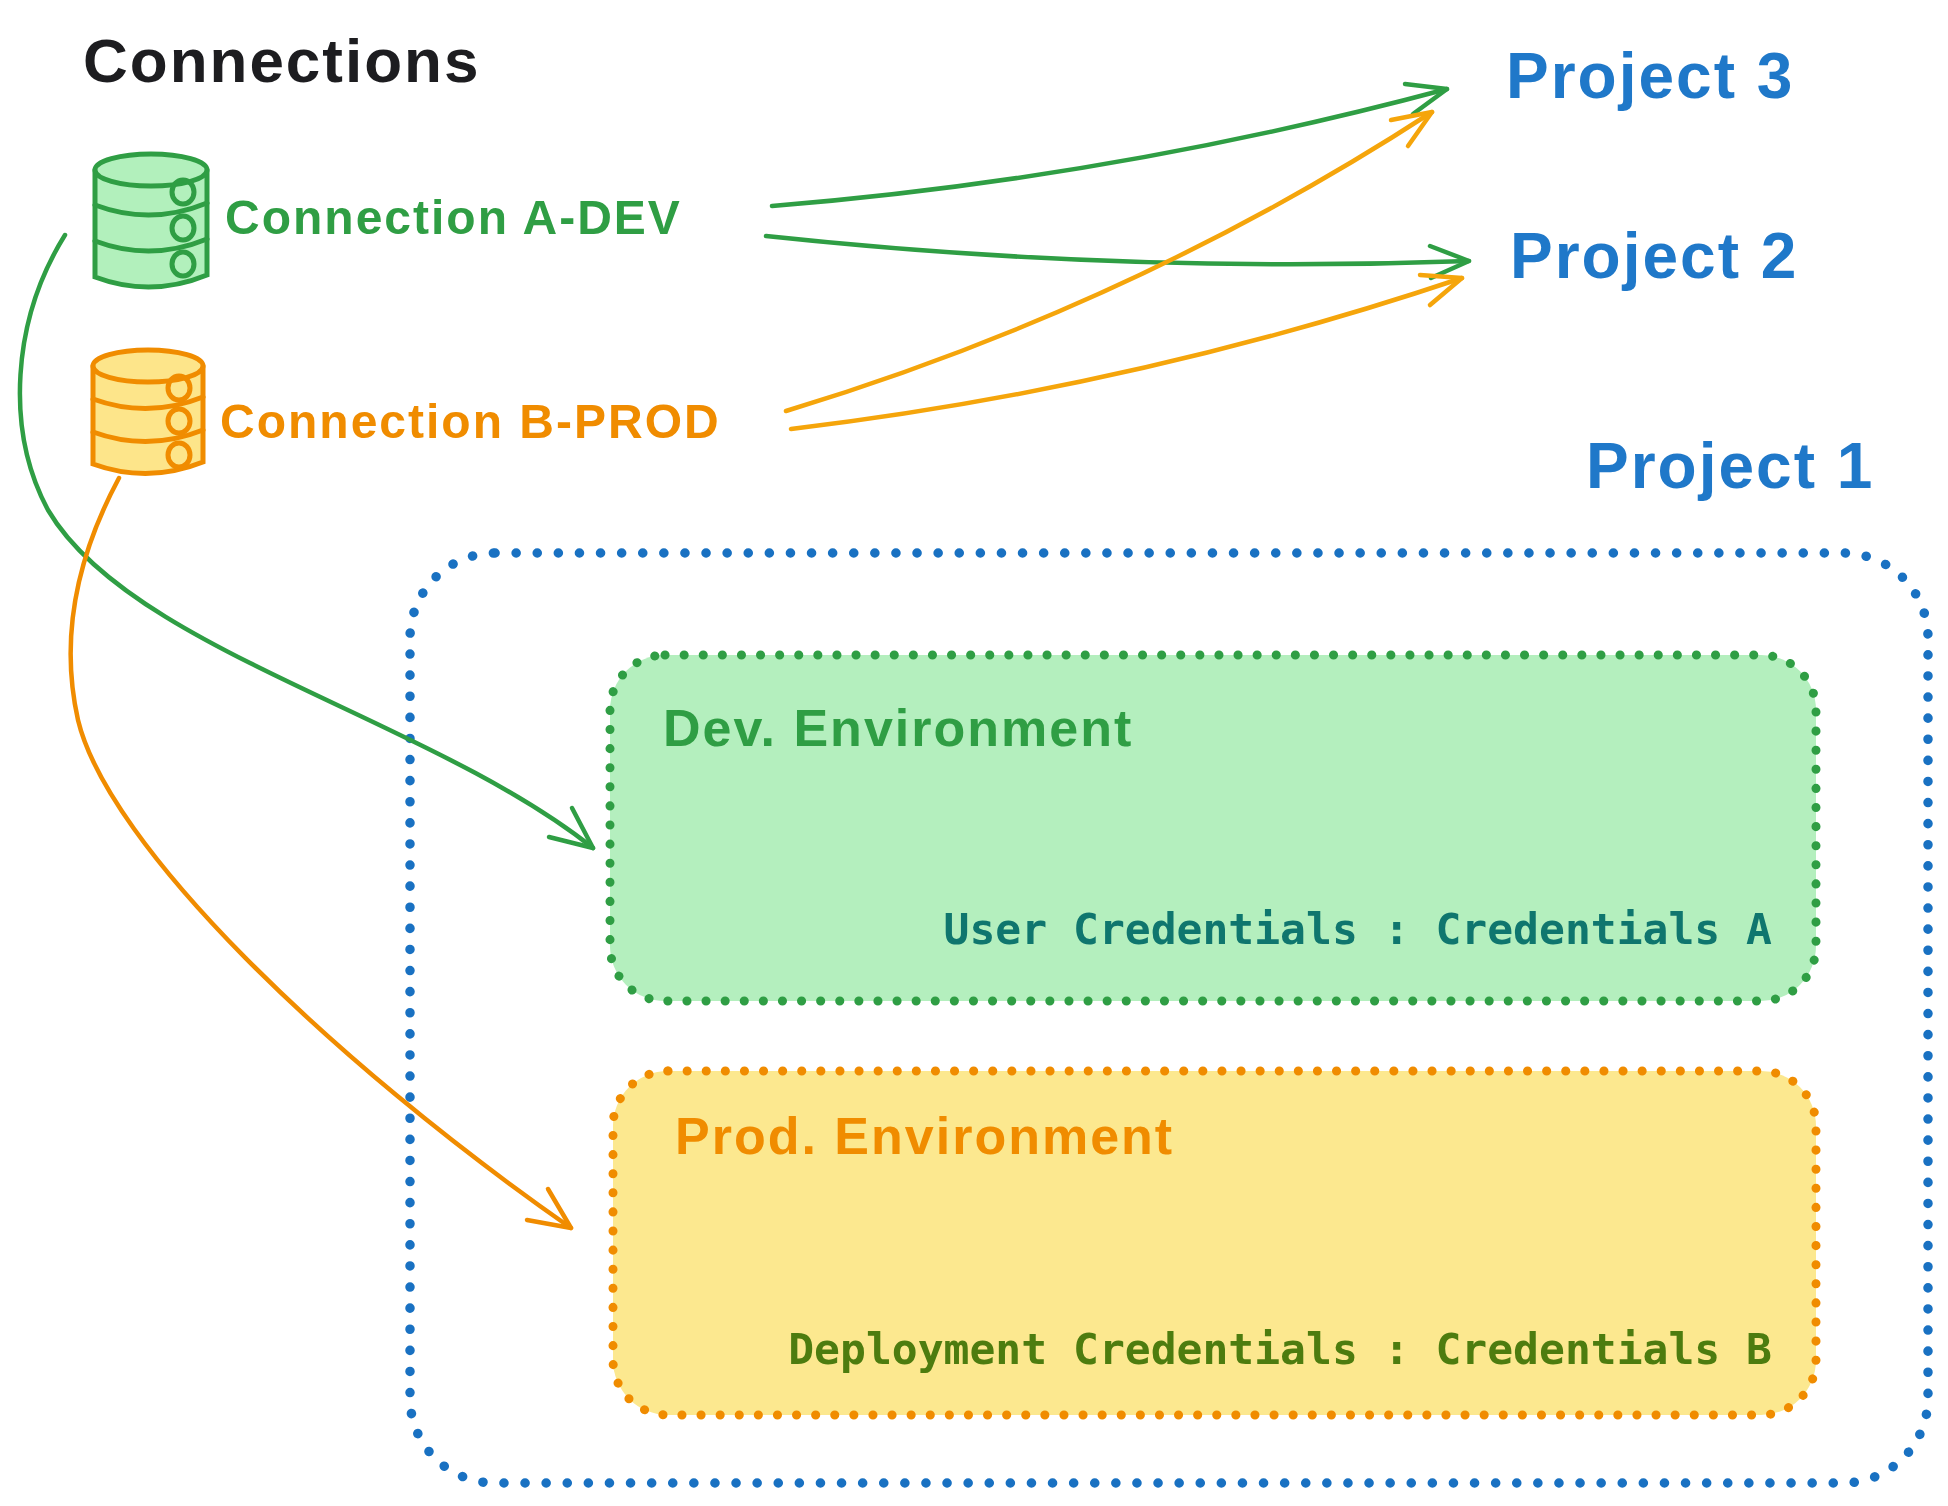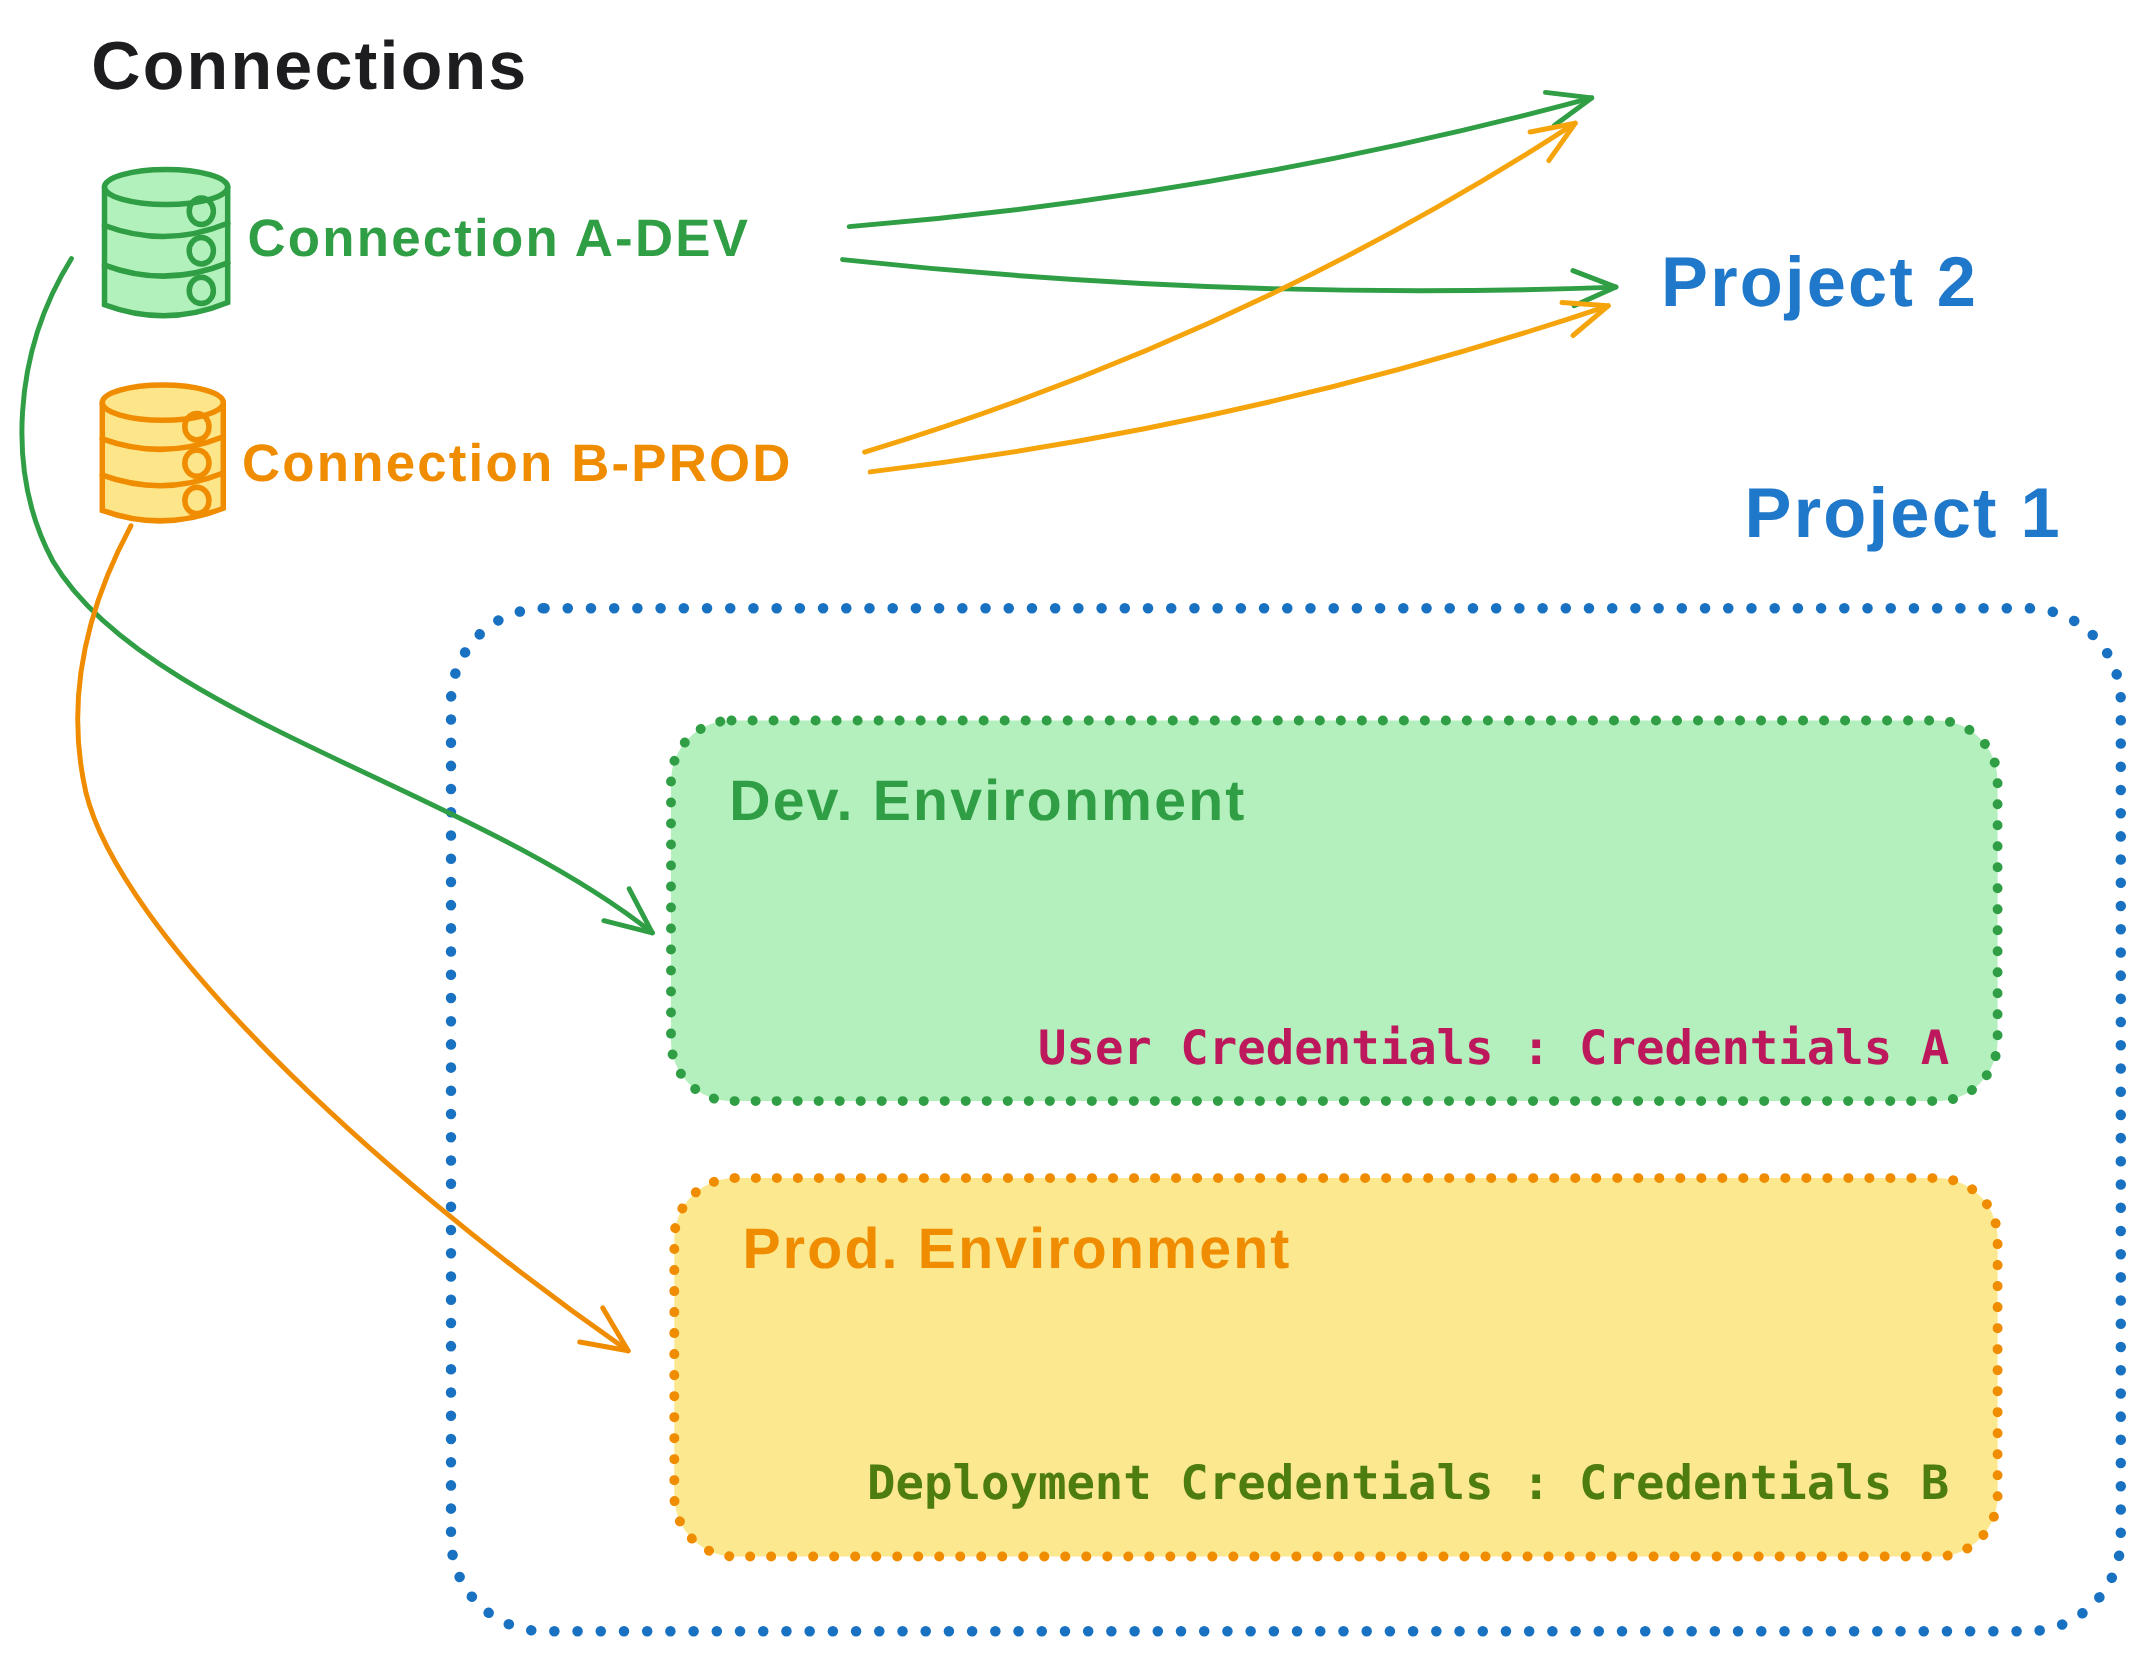"Project 3" div.txt { html: none -> <div>Project 3</div> }
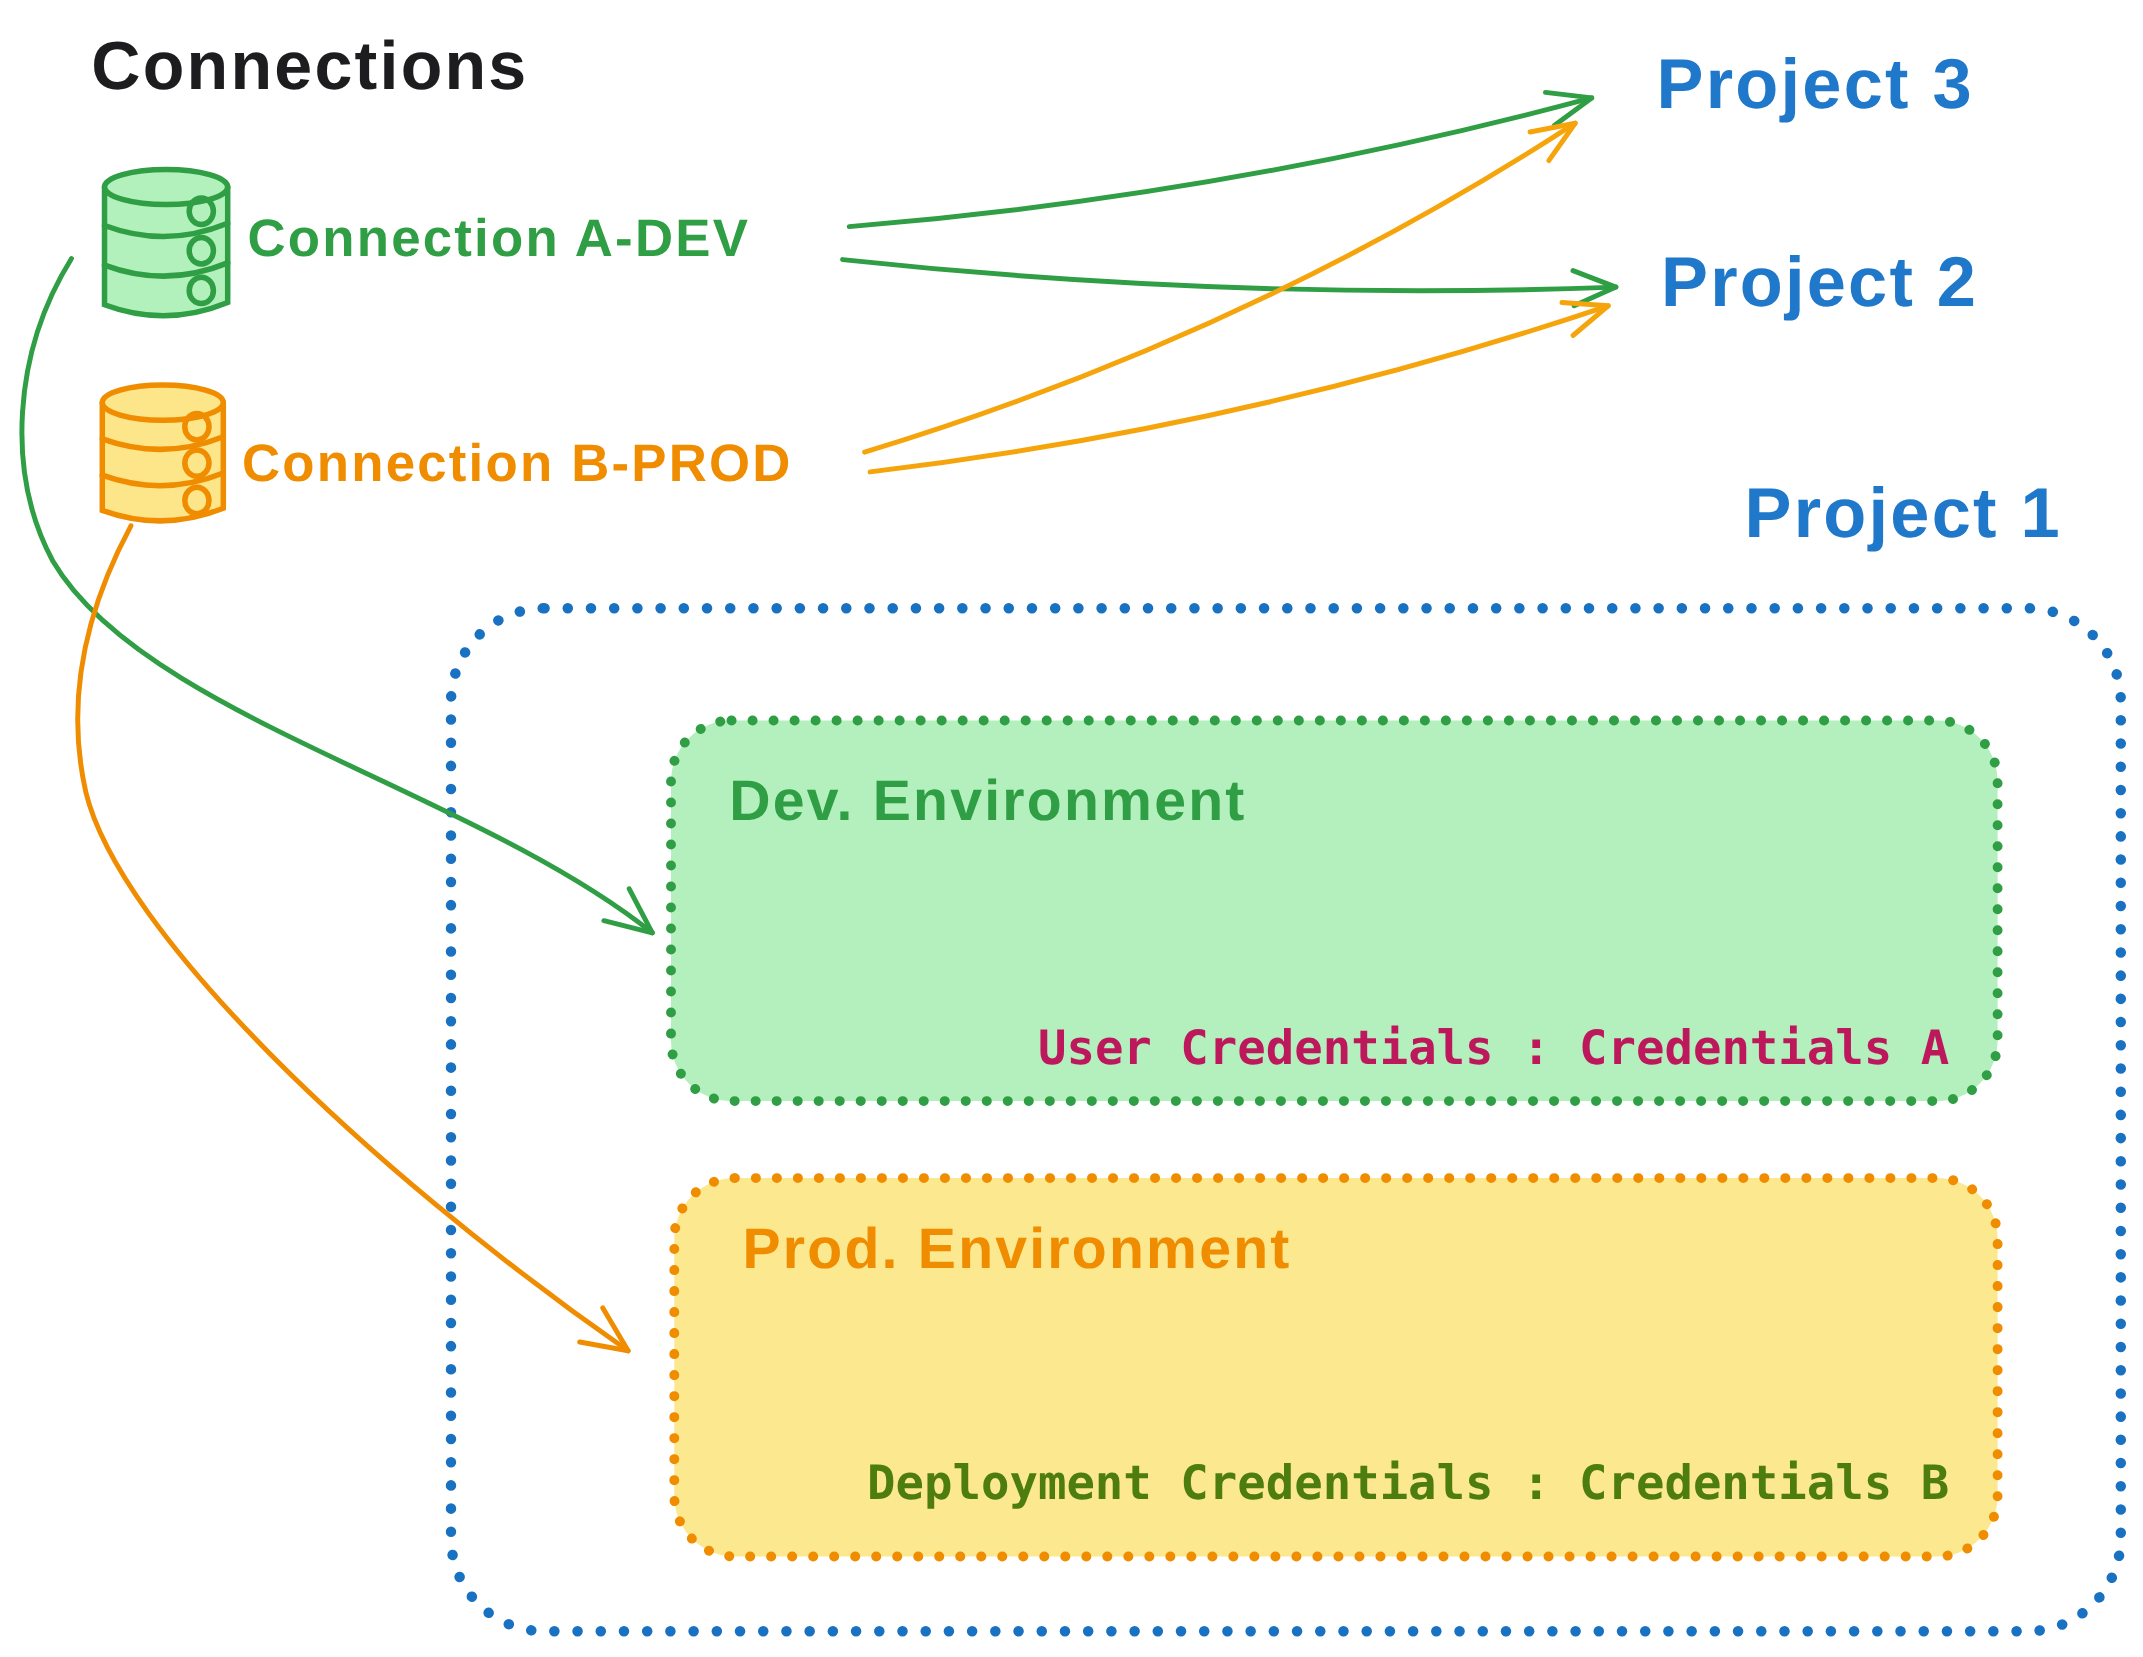"User Credentials : Credentials A" .creds-dev { color: #be185d -> #0f766e; top: 932px -> 908px }
